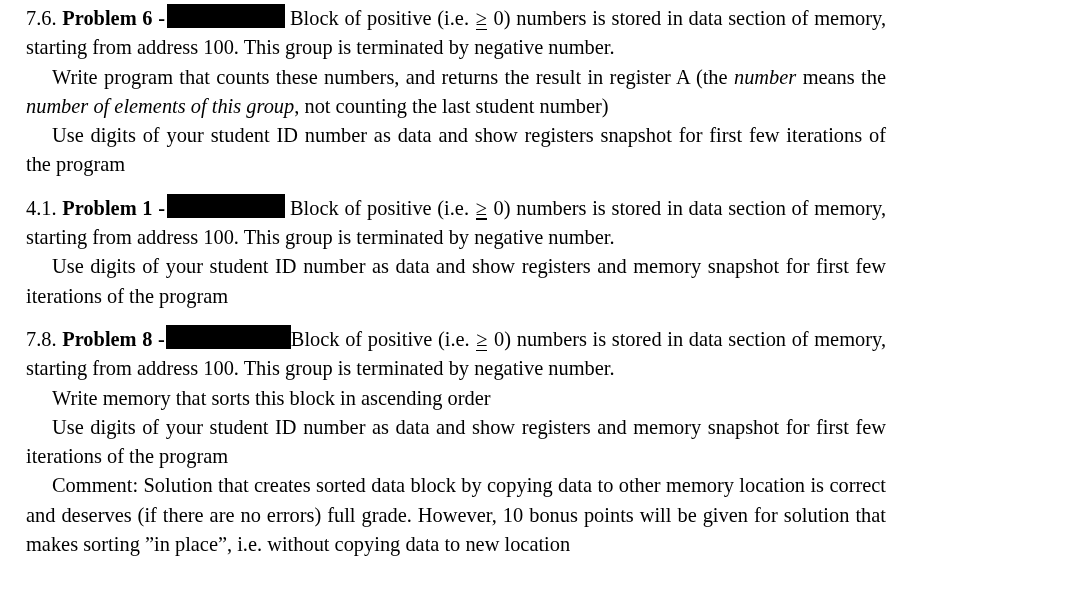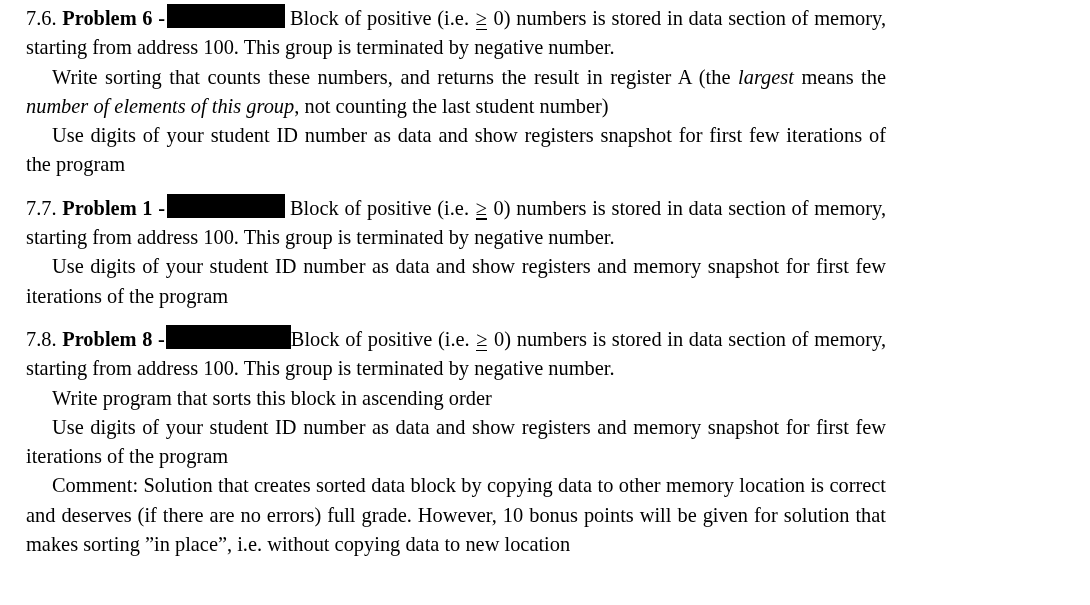"Write sorting that counts these" span { text: sorting -> program }
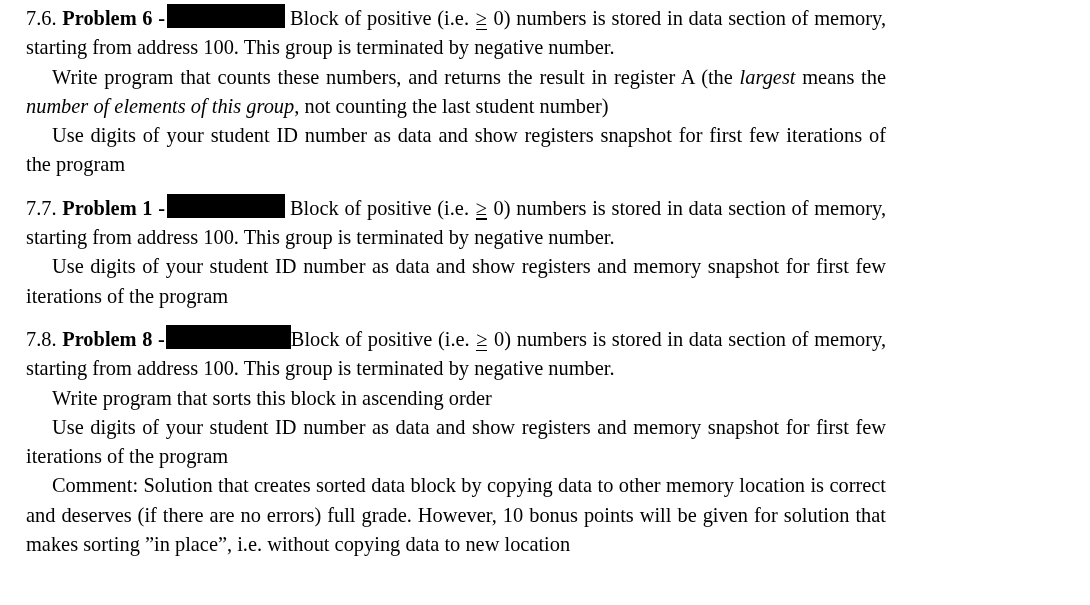"largest" span.it { text: largest -> number }
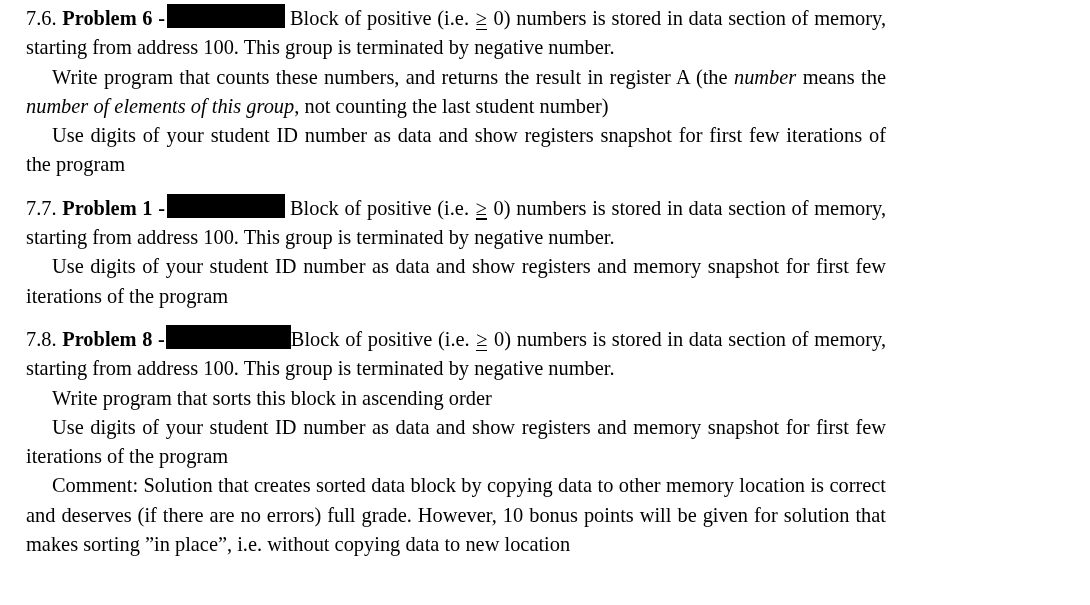"7.7." span.num { text: 7.7 -> 4.1 }
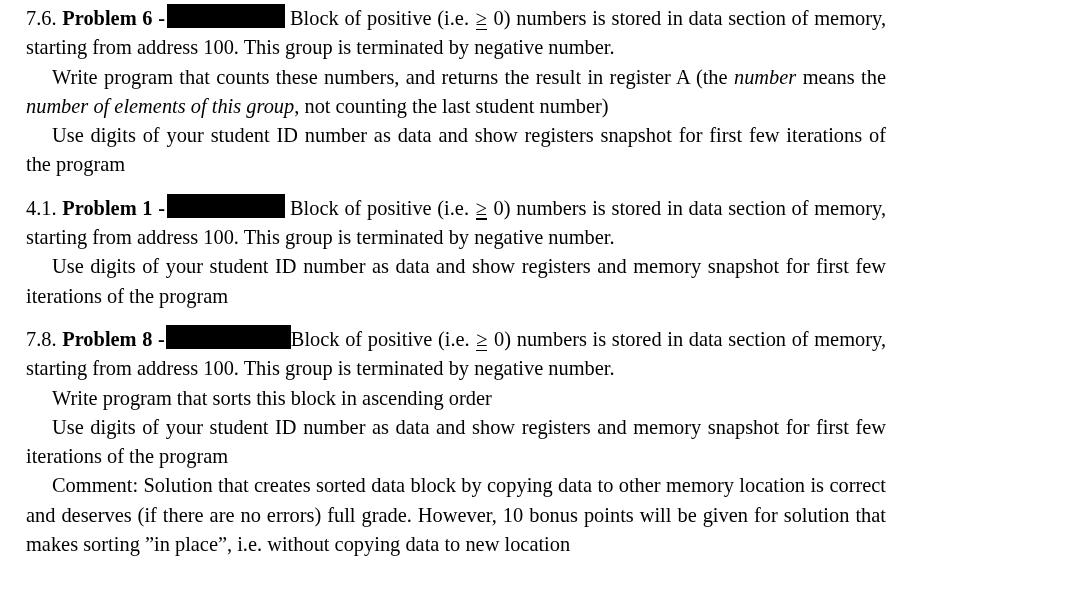"Write program that sorts this" p.para { text: program -> memory }
